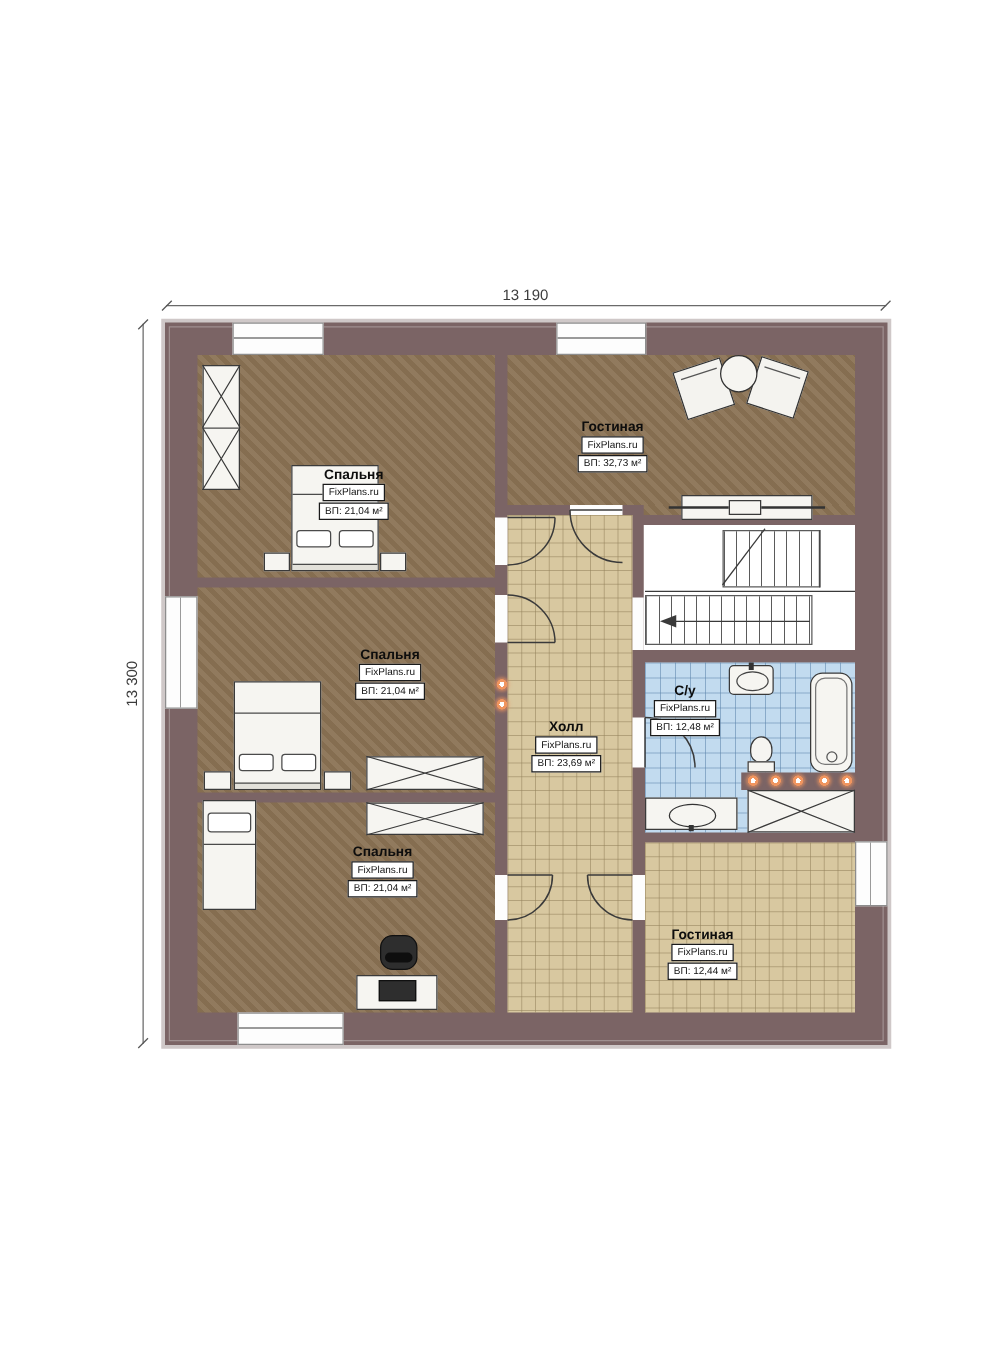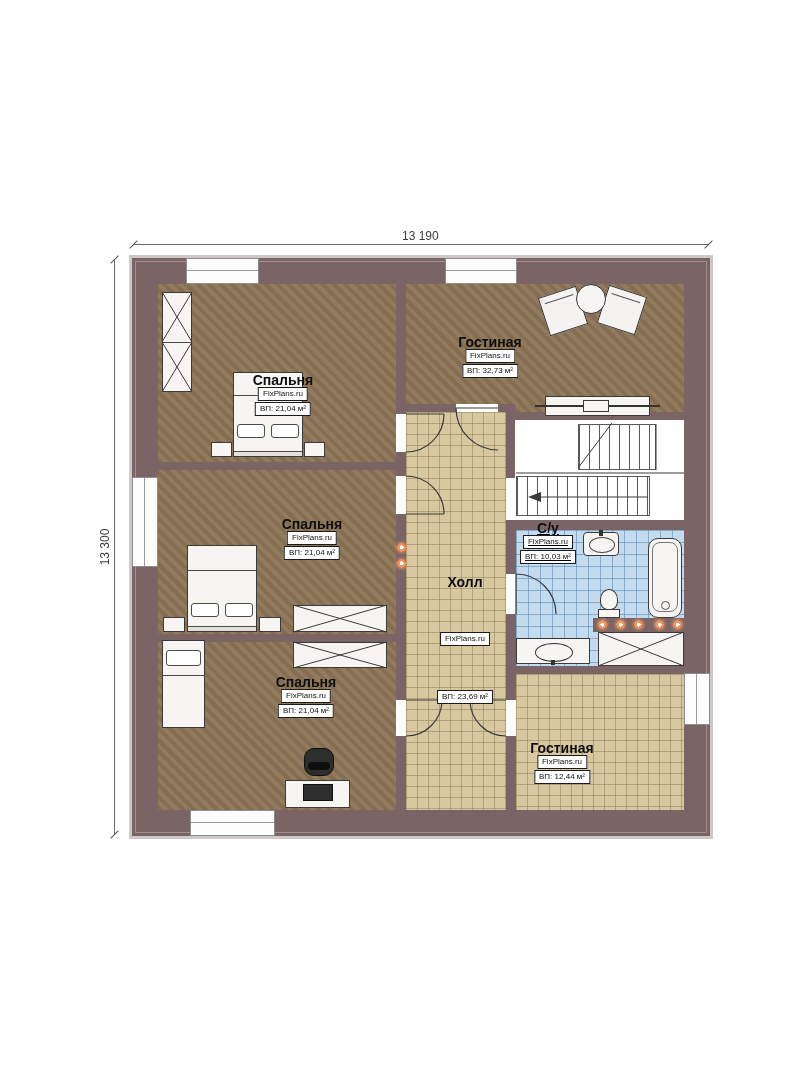"Гостиная" .room-name { font-size: 14px -> 11px }
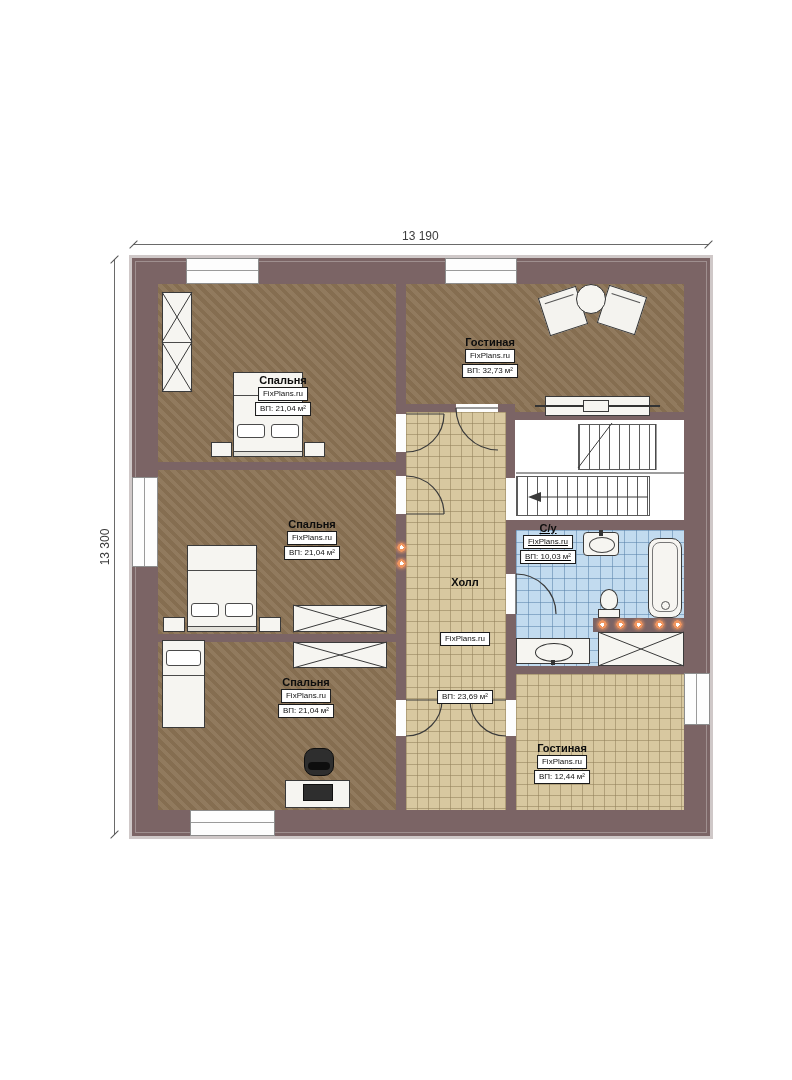"С/у" div.room-label { text-decoration: underline -> none; top: 264px -> 289px }
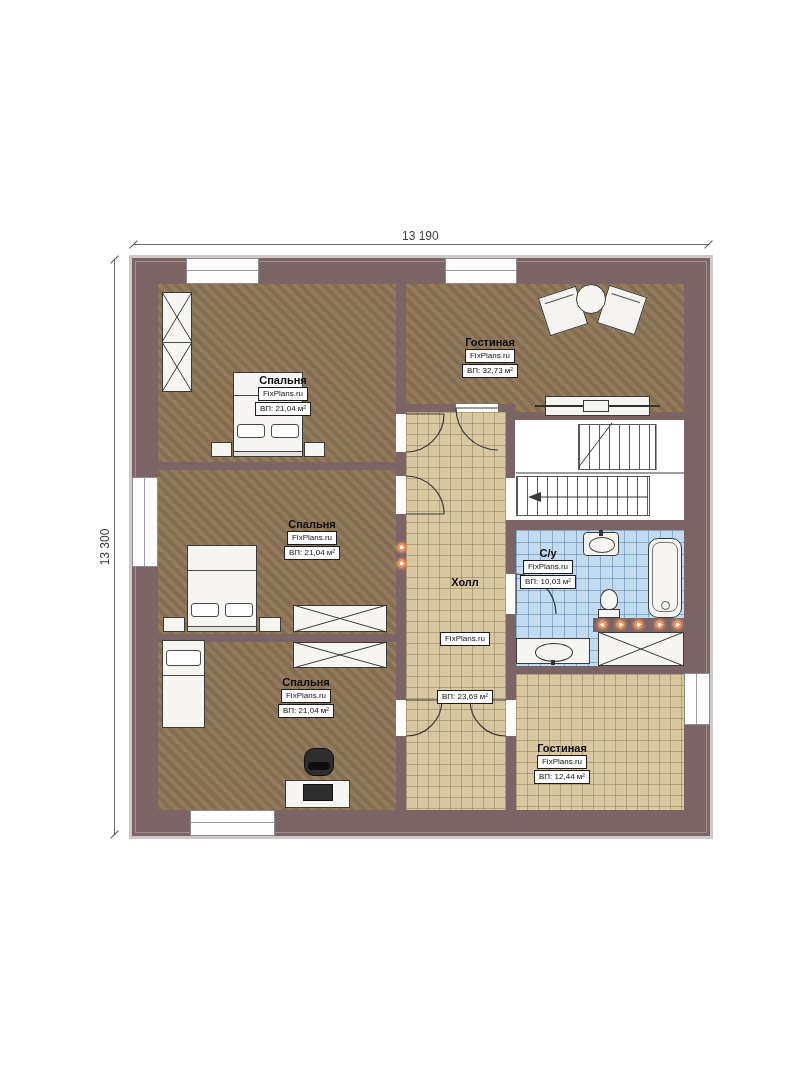"Холл" div.room-label { gap: 43px -> none; left: 333px -> 321px }
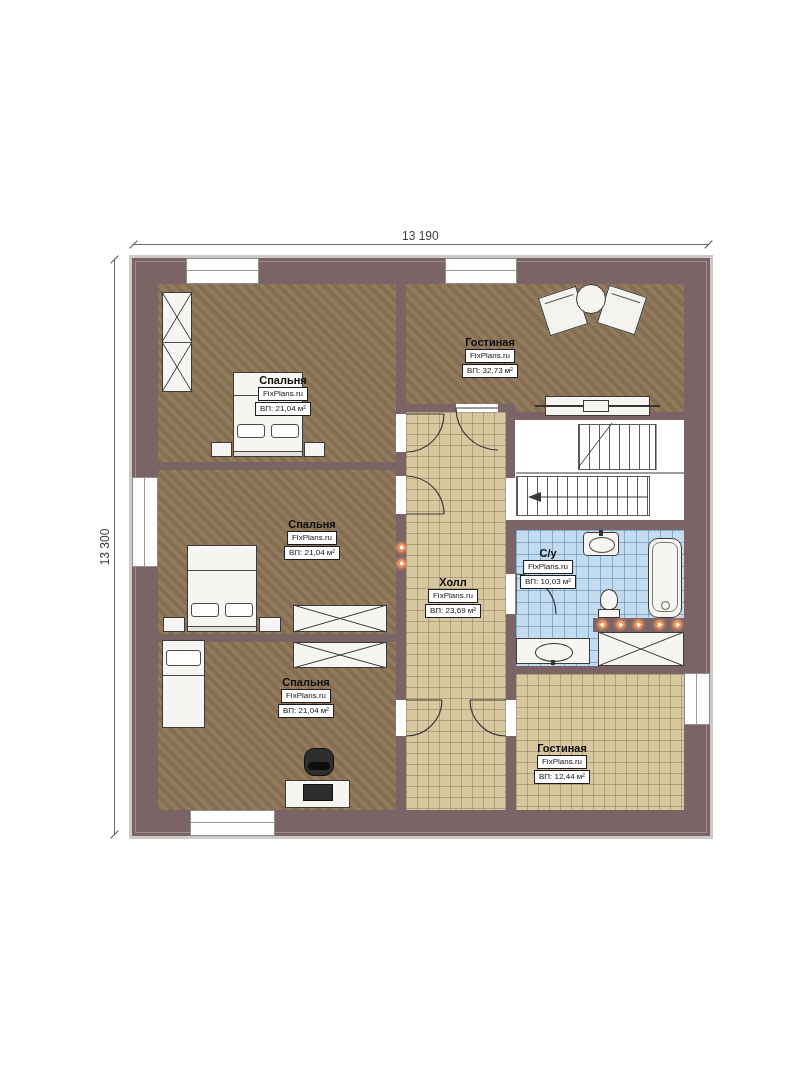"ВП: 10,03 м²" div.room-box { text: 10,03 -> 12,48 }
